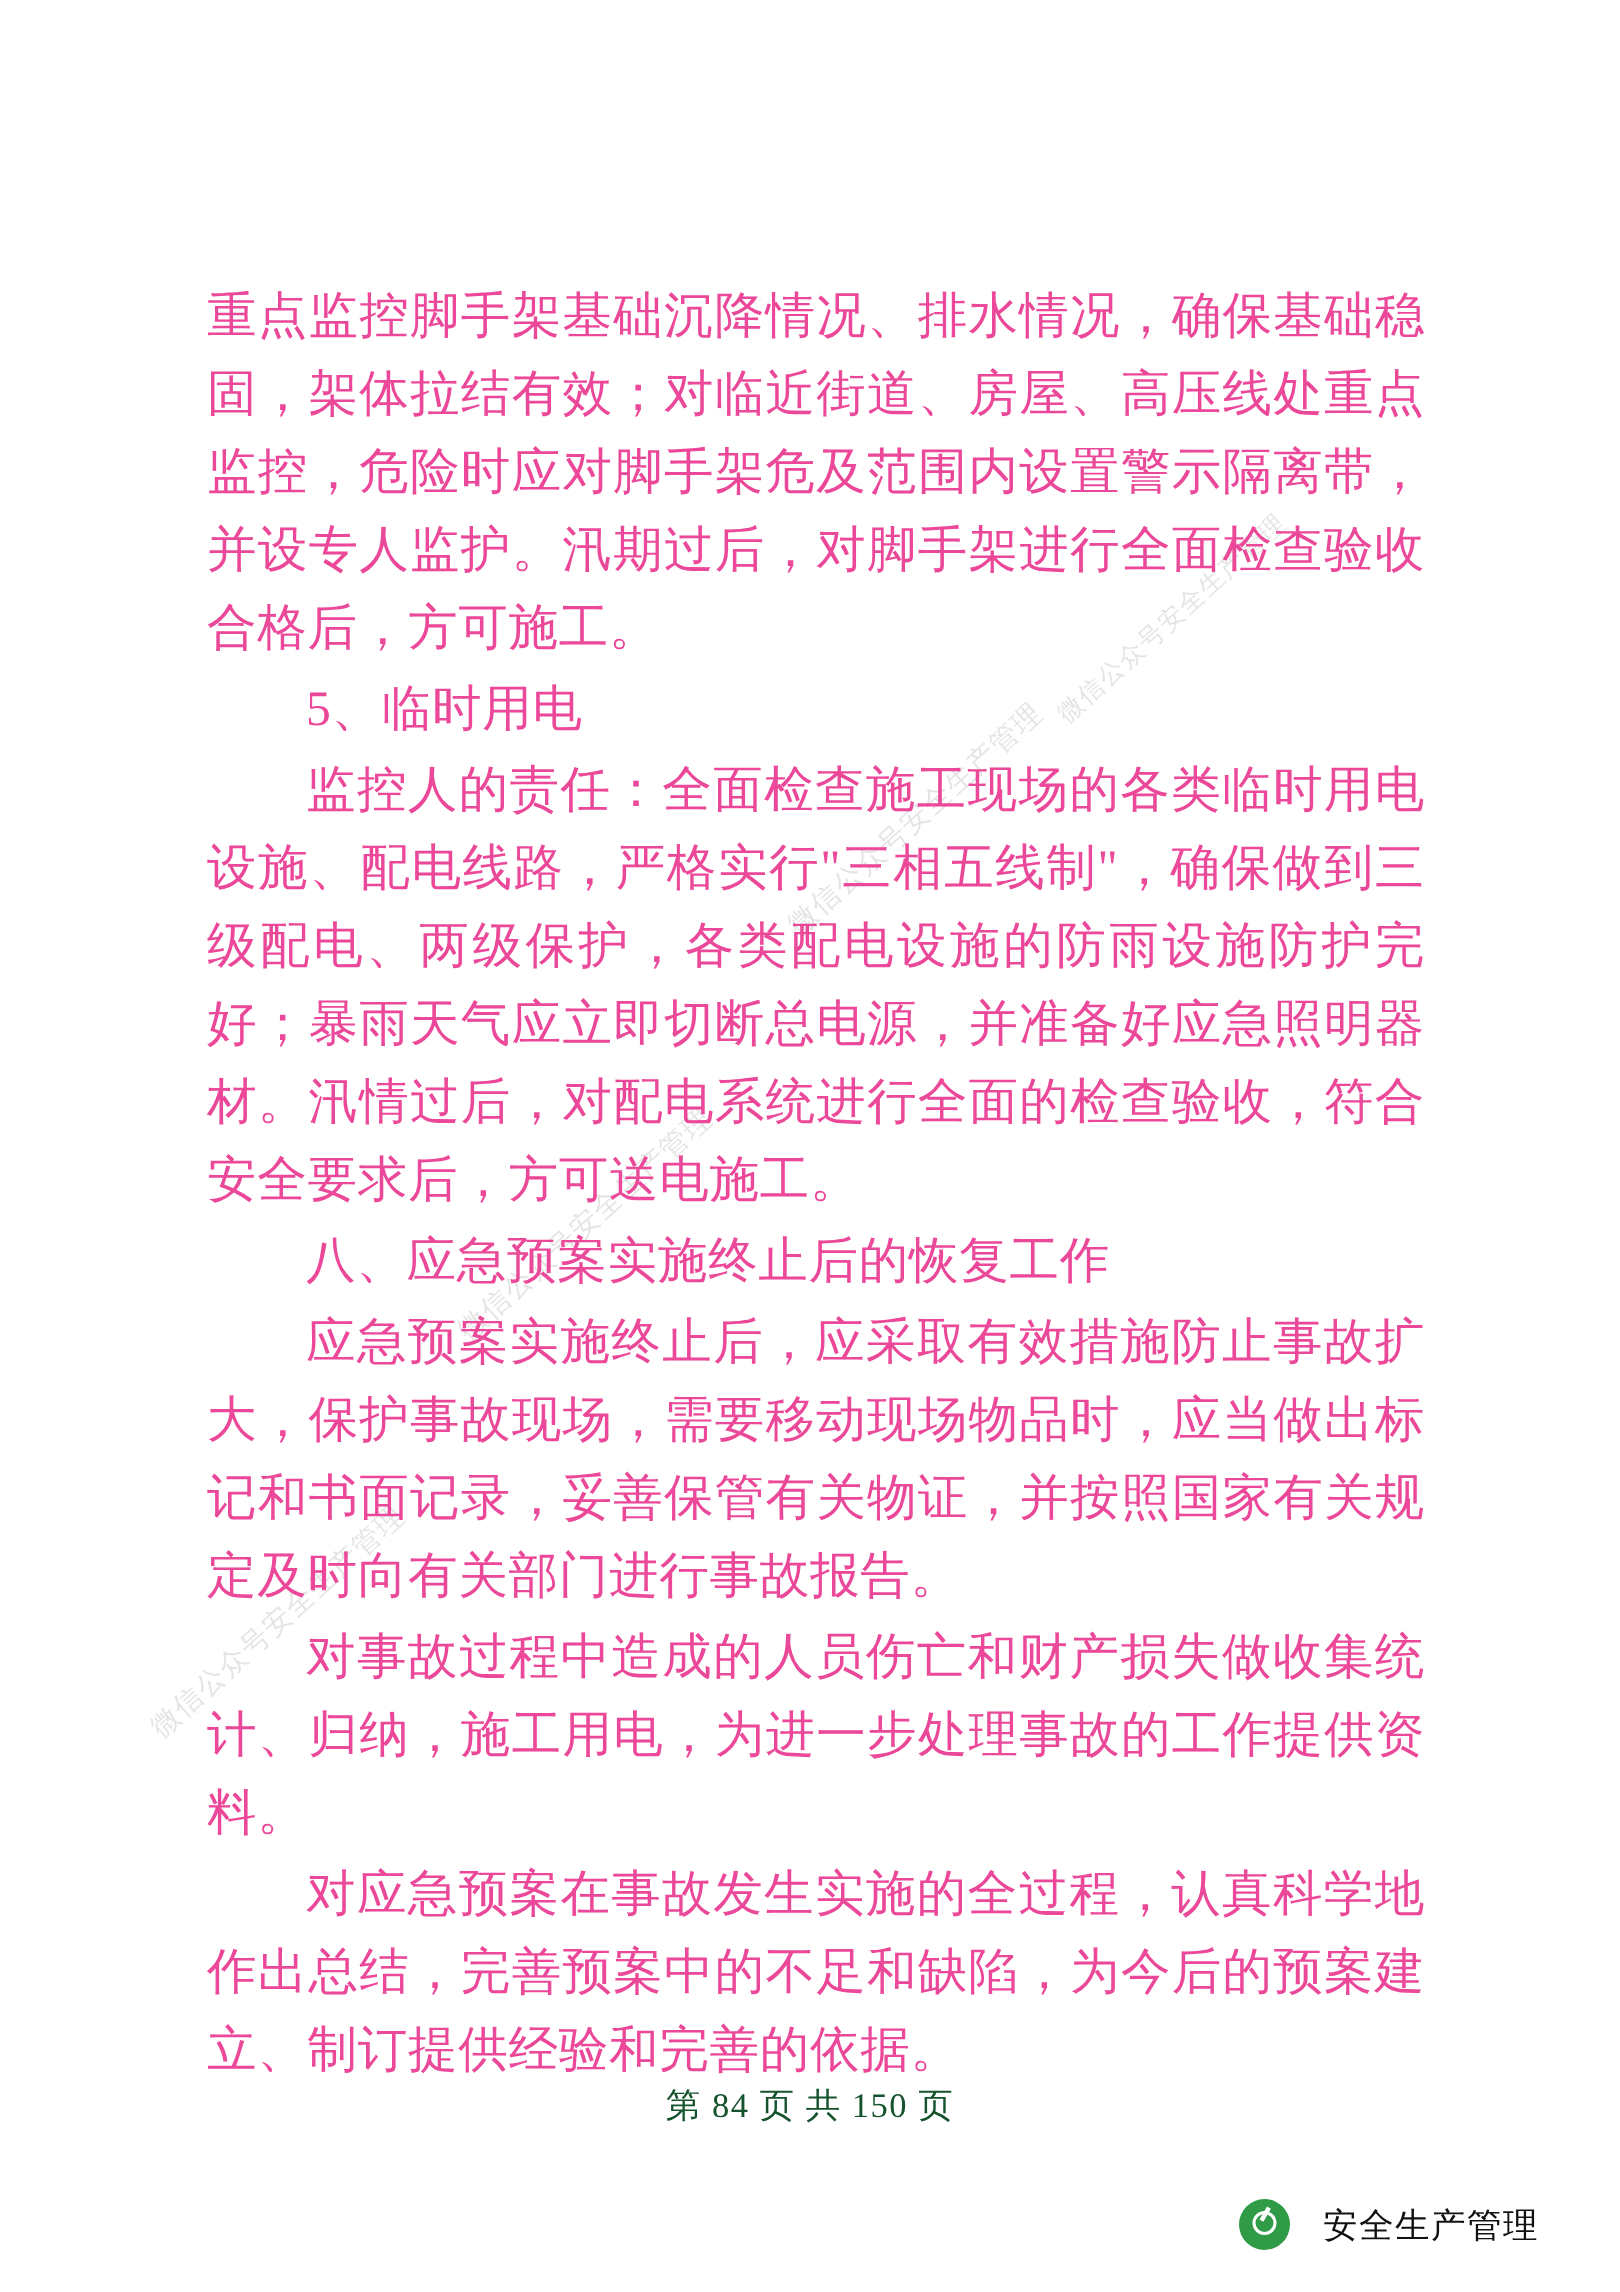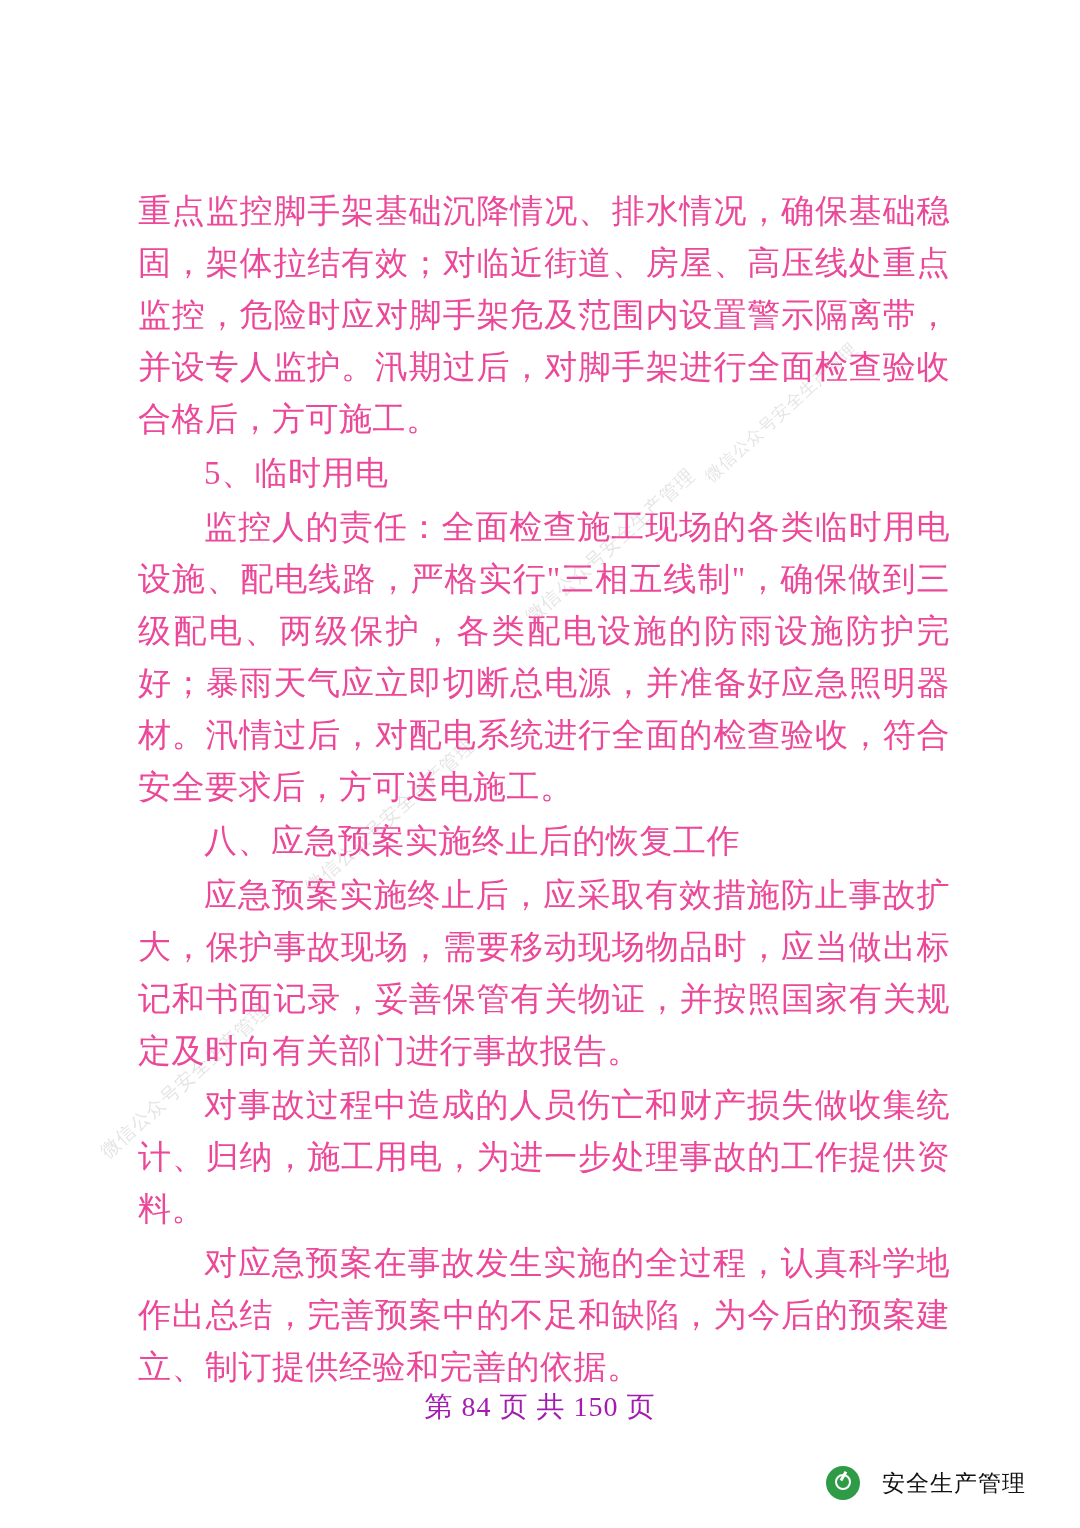"第 84 页 共 150" .footer-page { color: #a21caf -> #14532d; font-size: 28px -> 23px }
